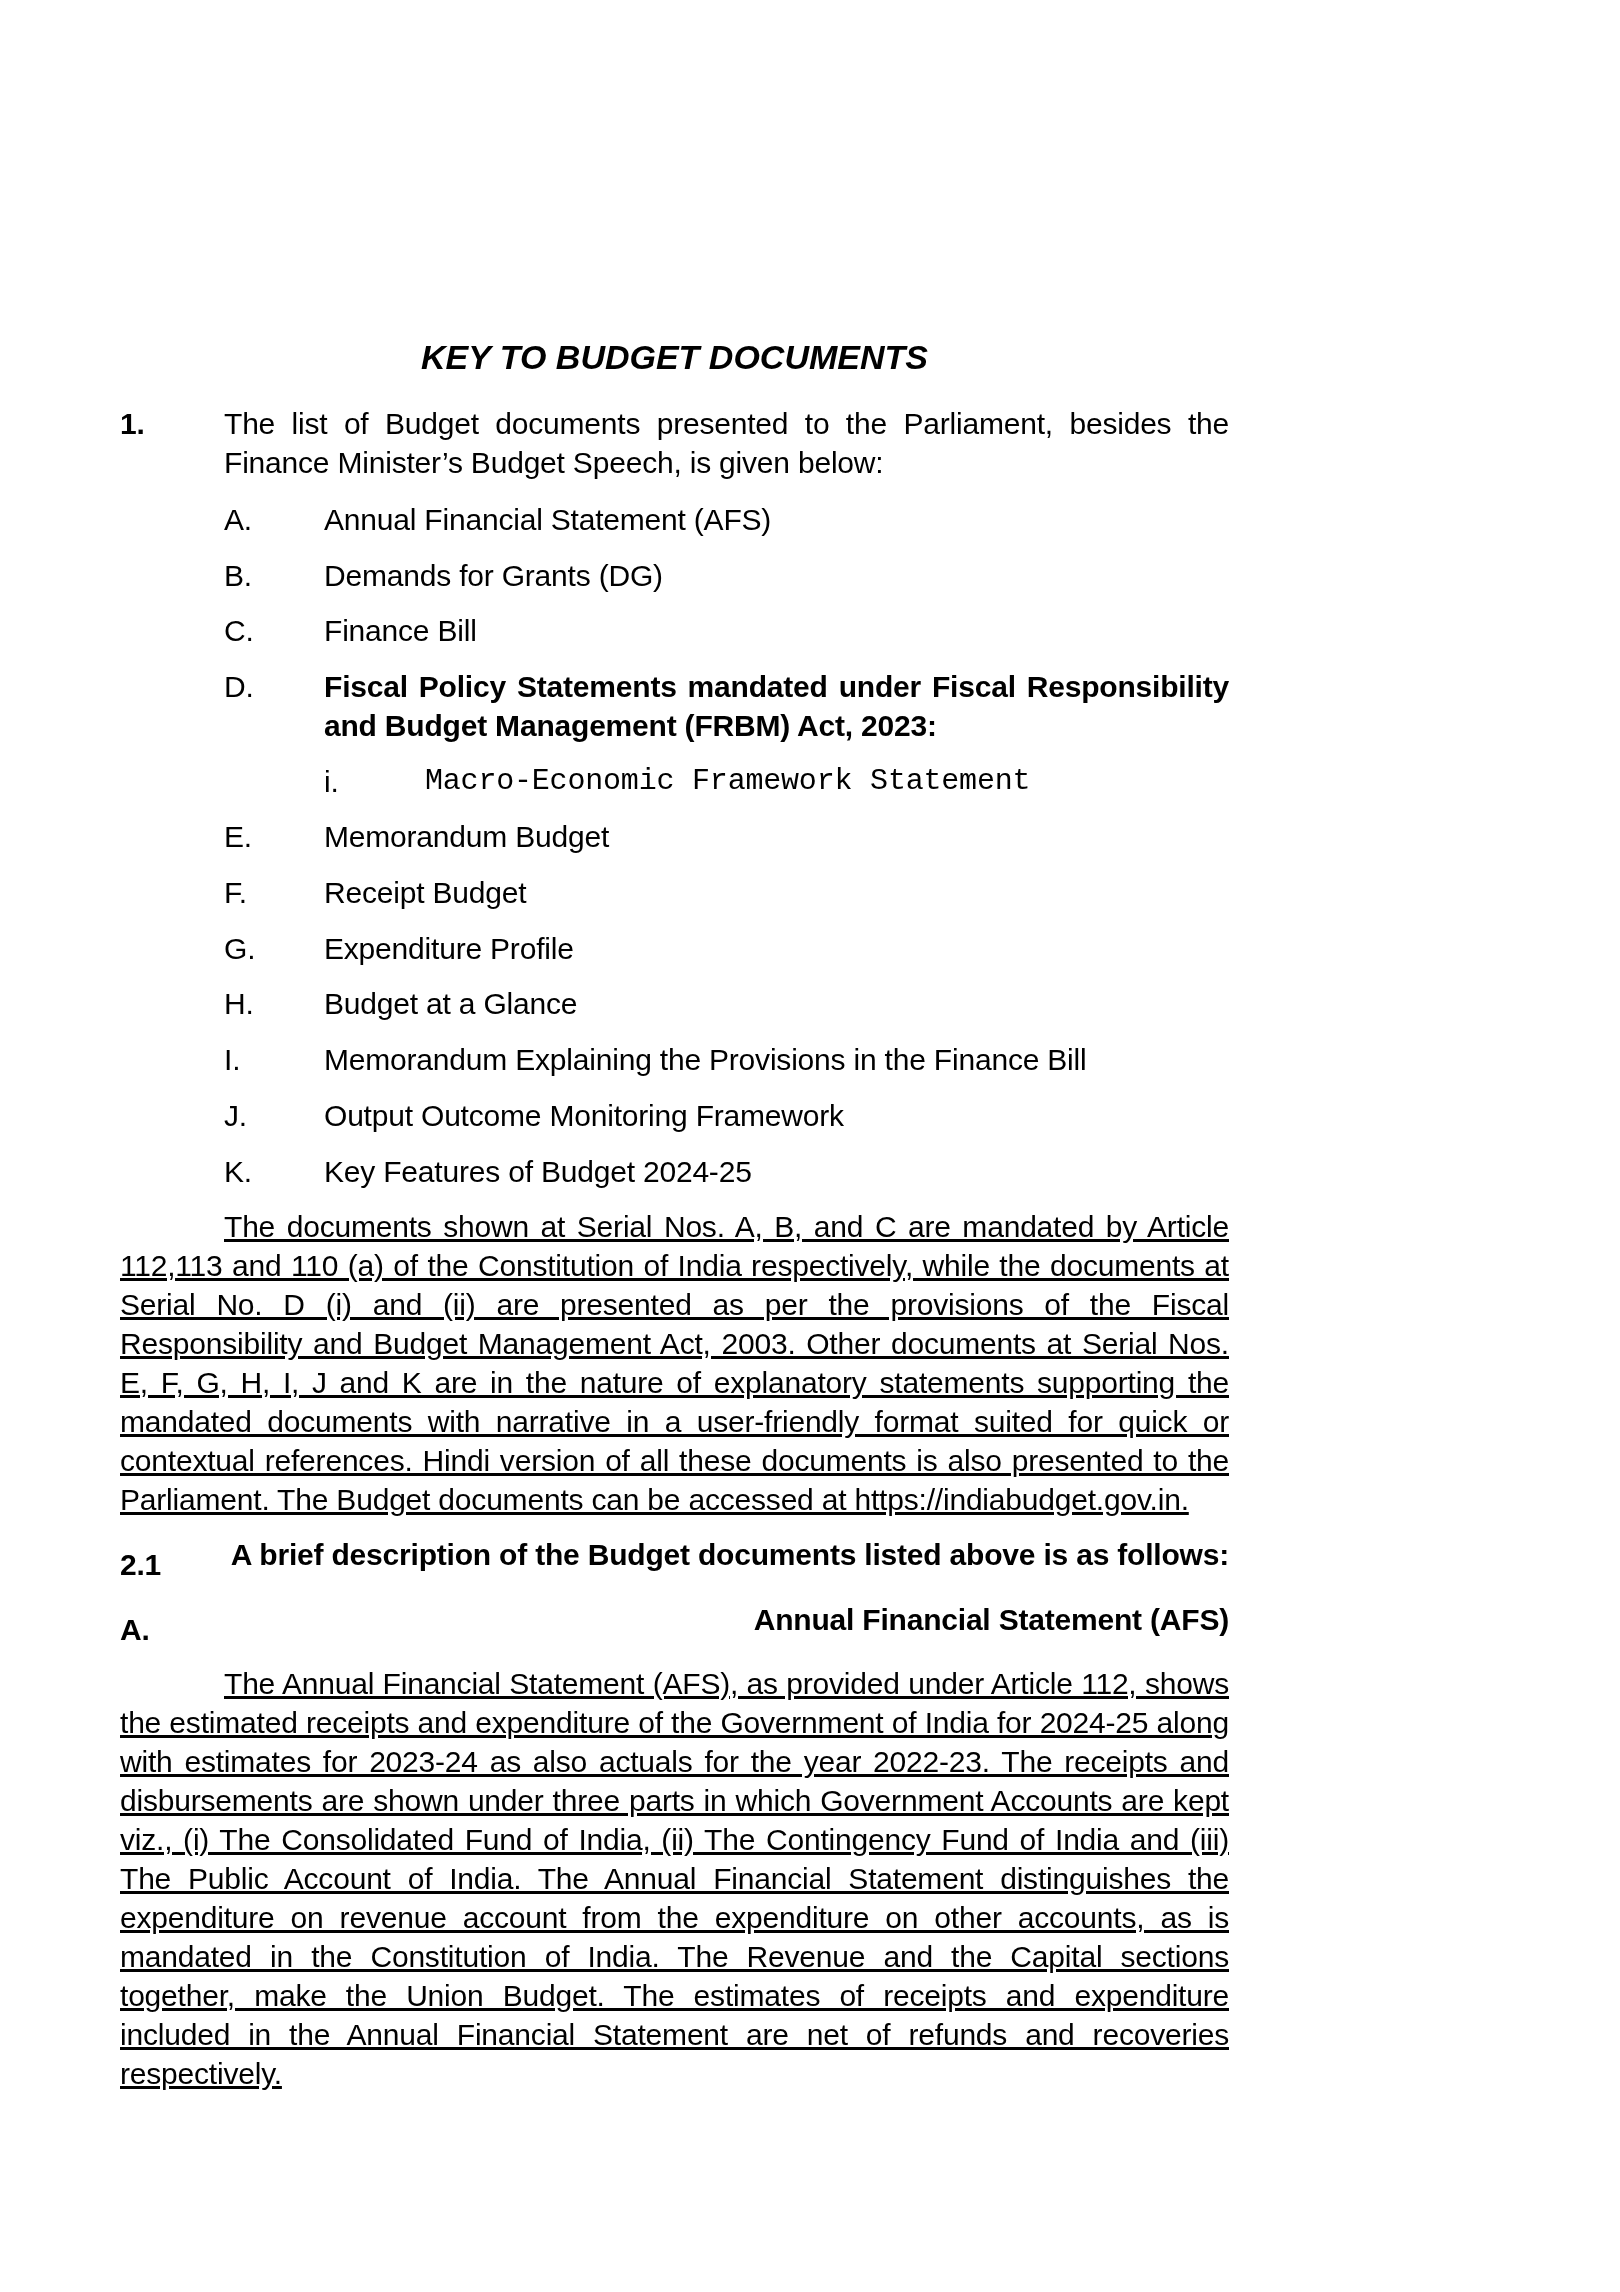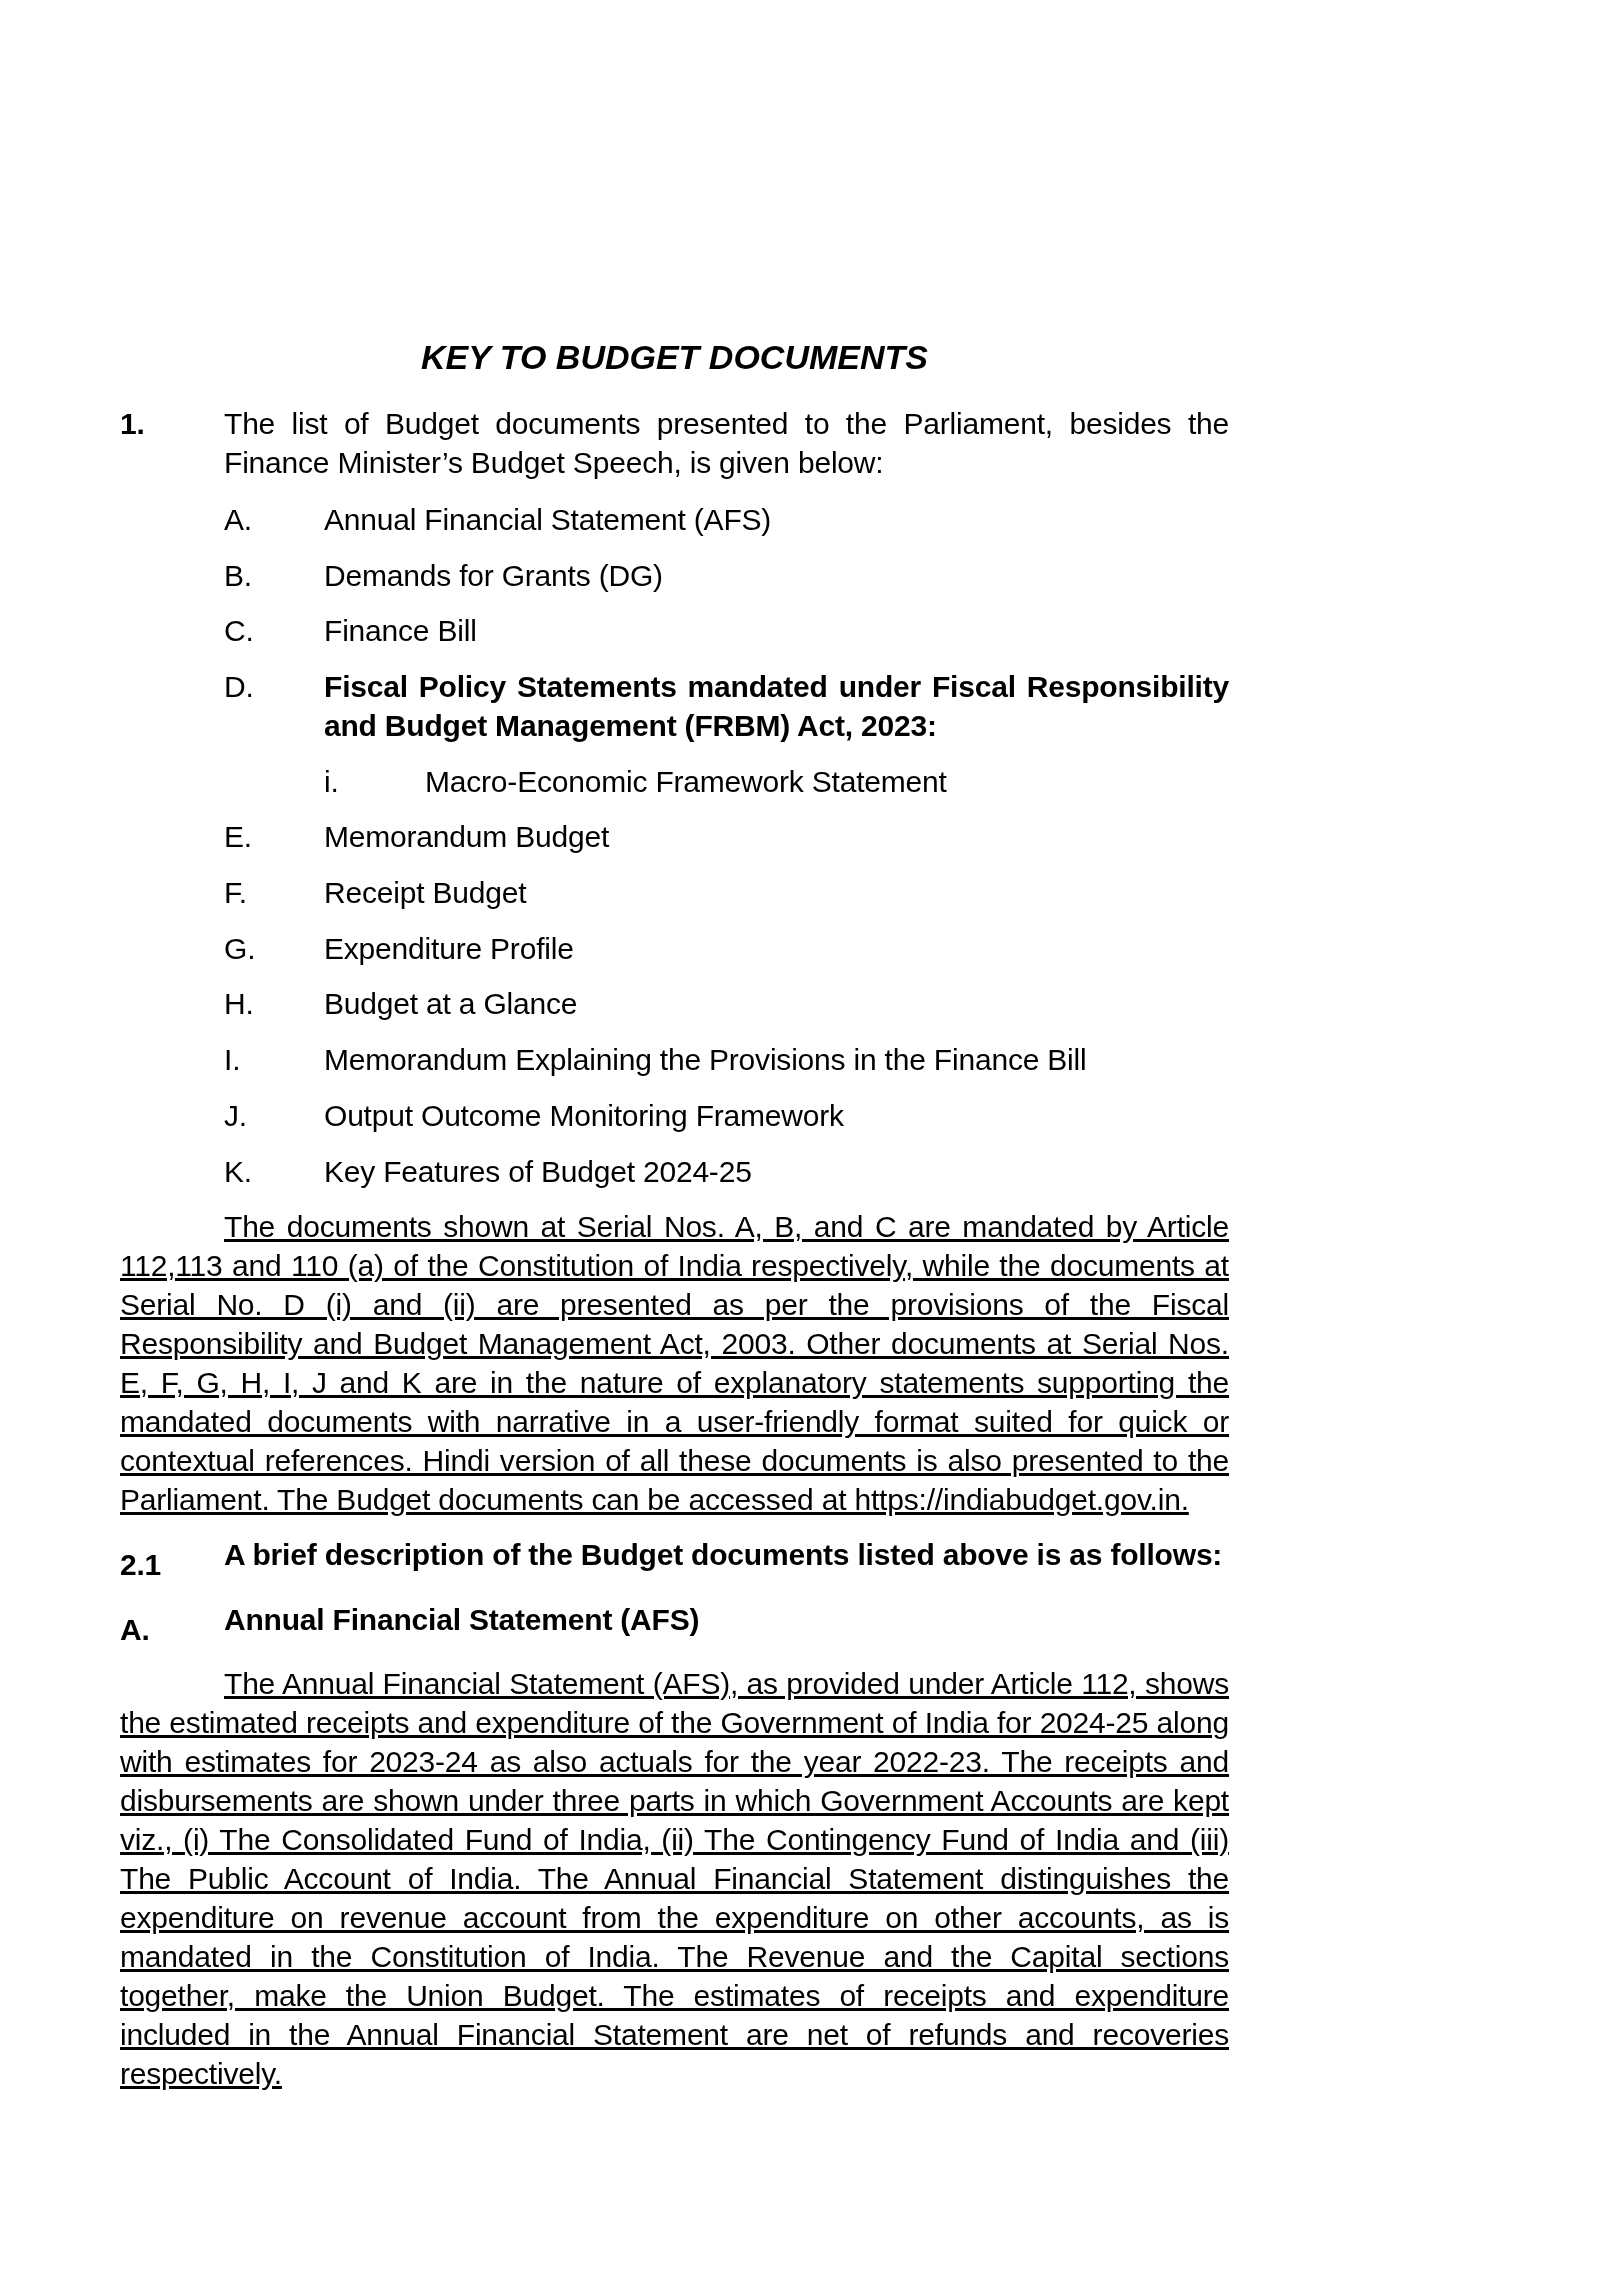"Macro-Economic Framework Statement" .sub-item .item-text { font-family: none -> Liberation Mono, monospace }
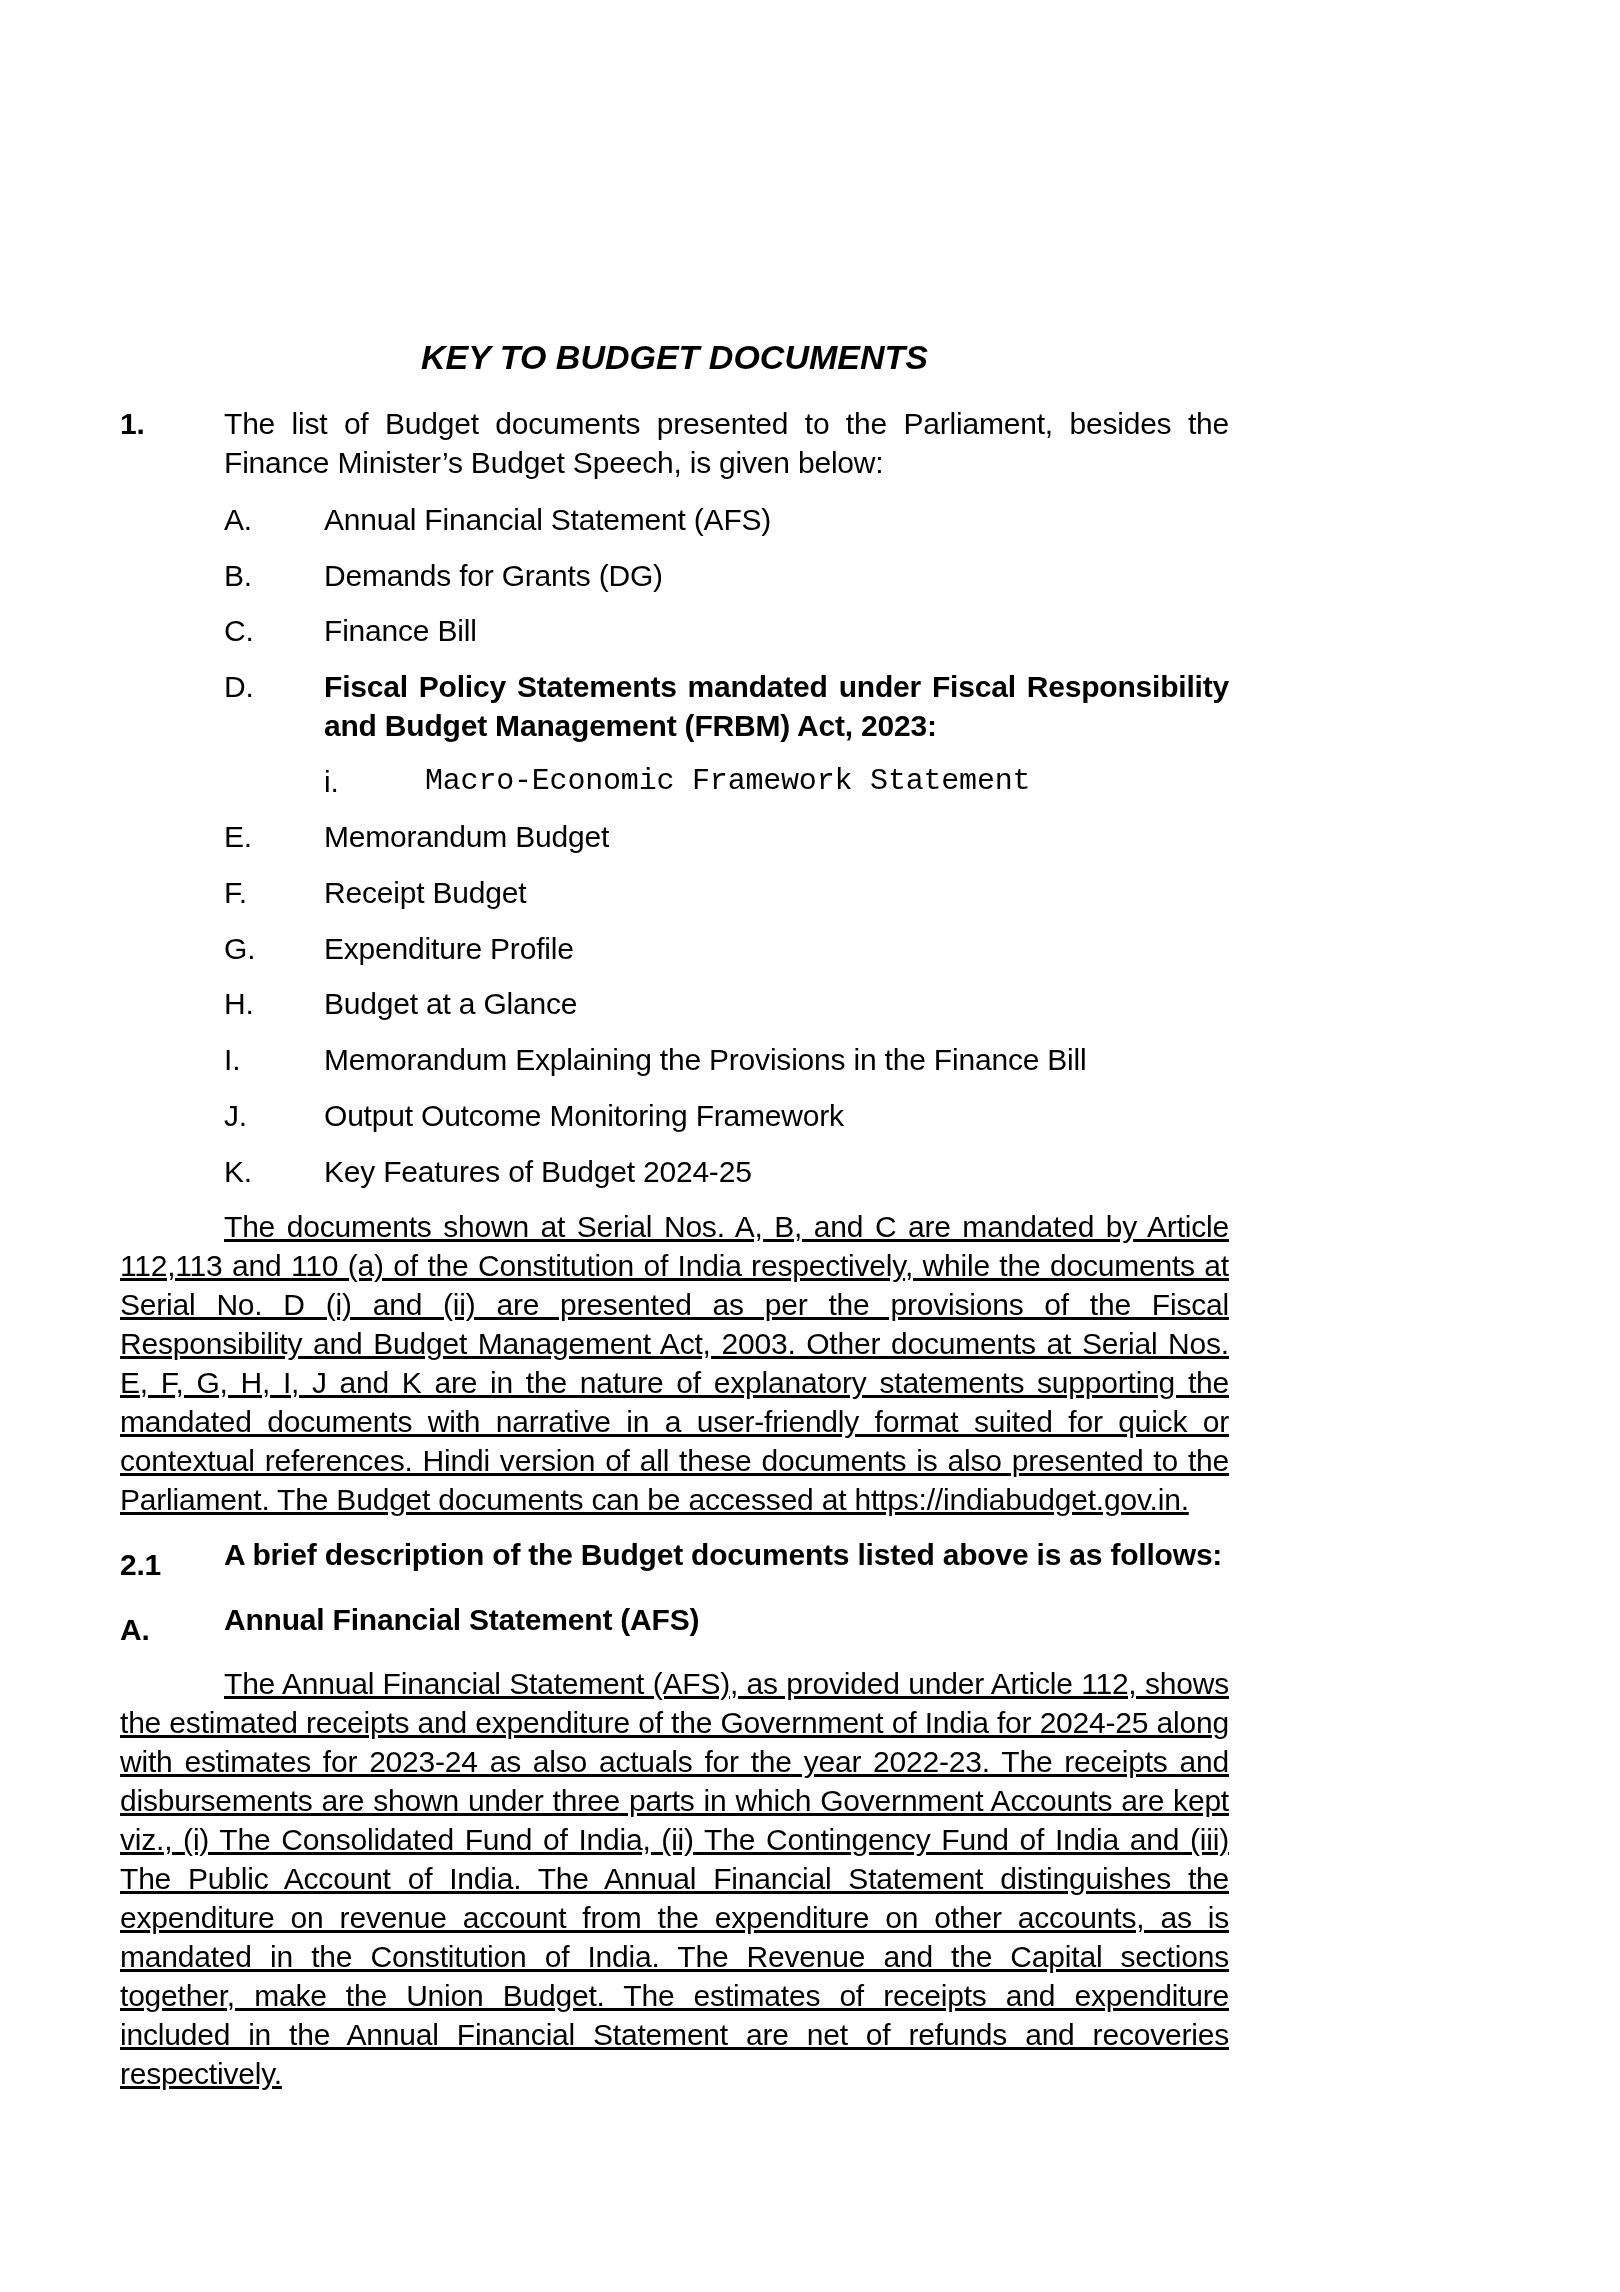"A brief description of the" .section-heading .heading-text { text-align: none -> right }
